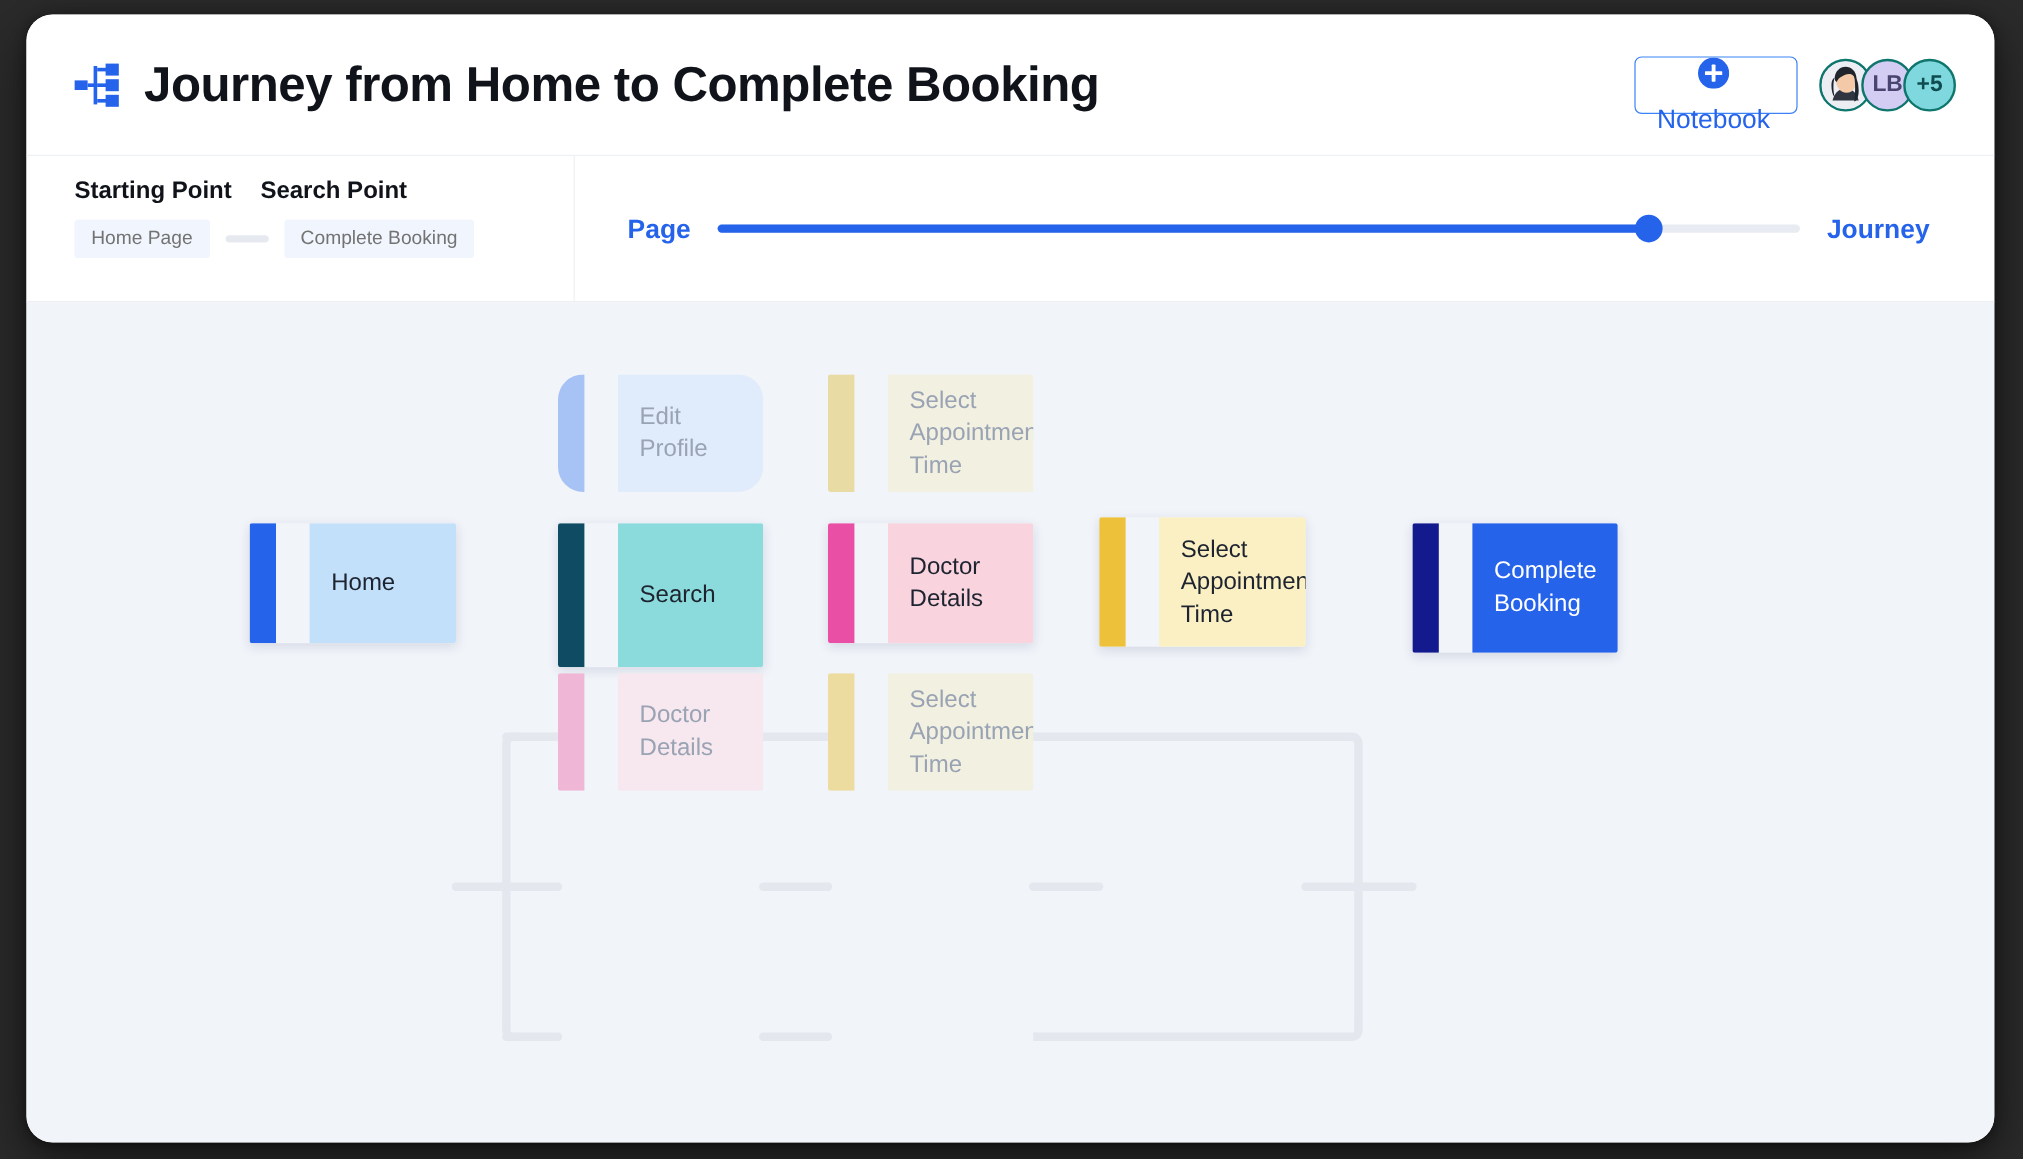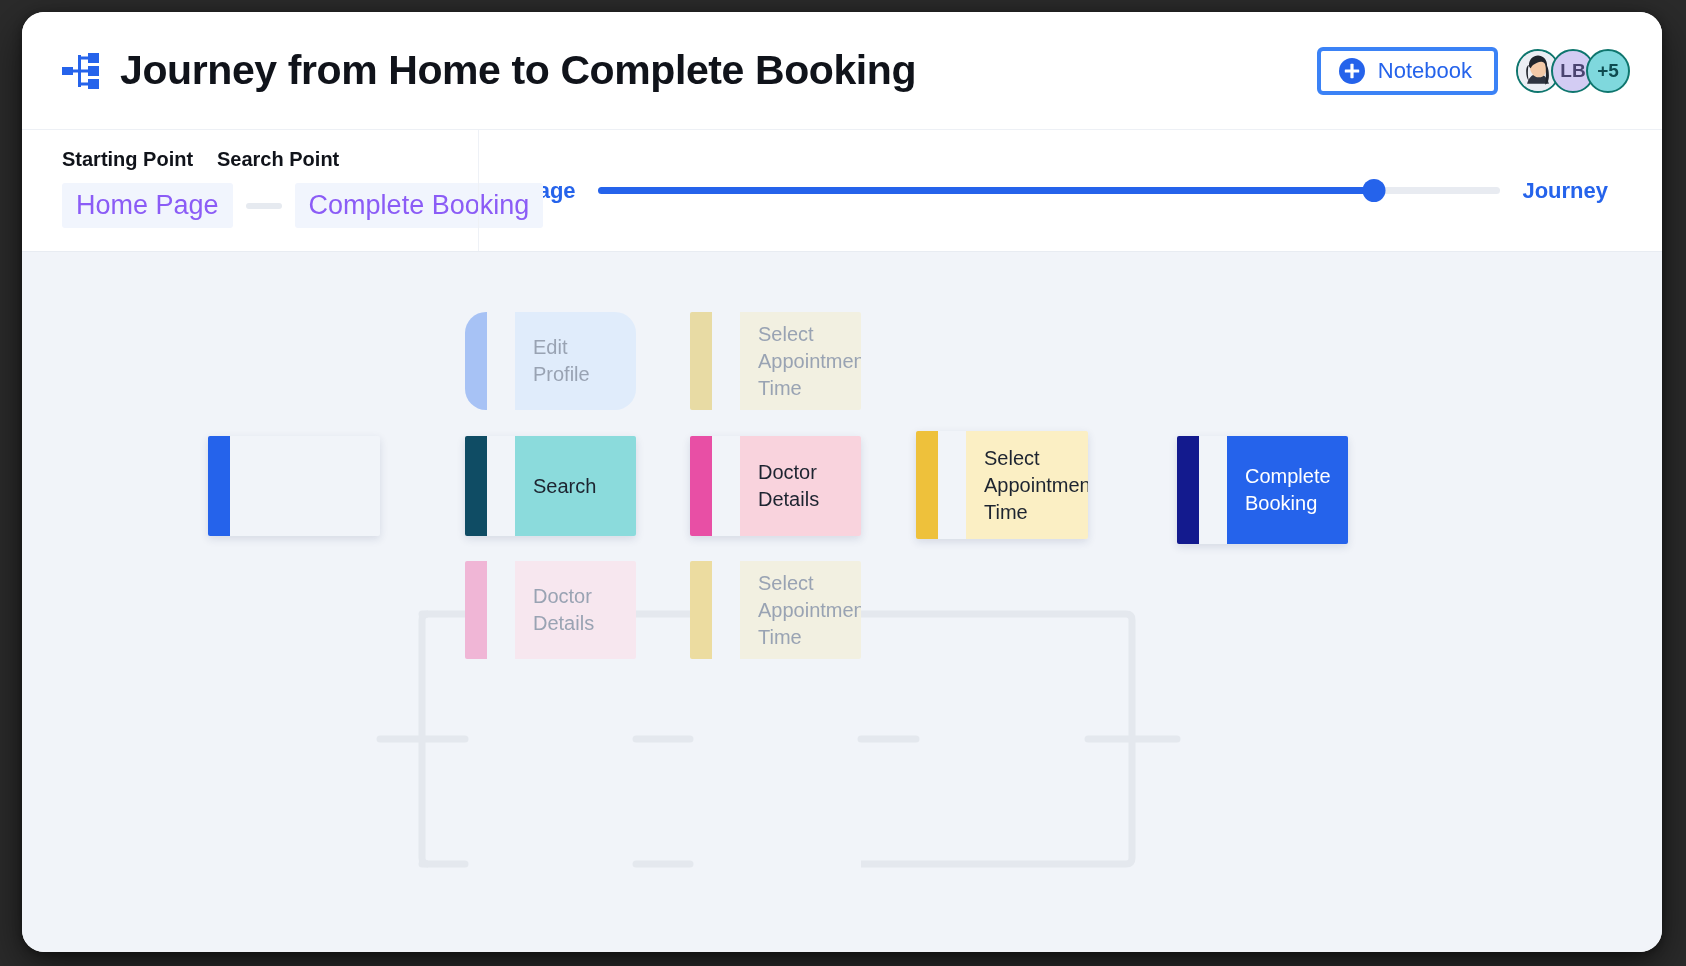"Notebook" #notebook-button { border: 4px solid #3b82f6 -> 1px solid #3b82f6; flex-direction: none -> column }
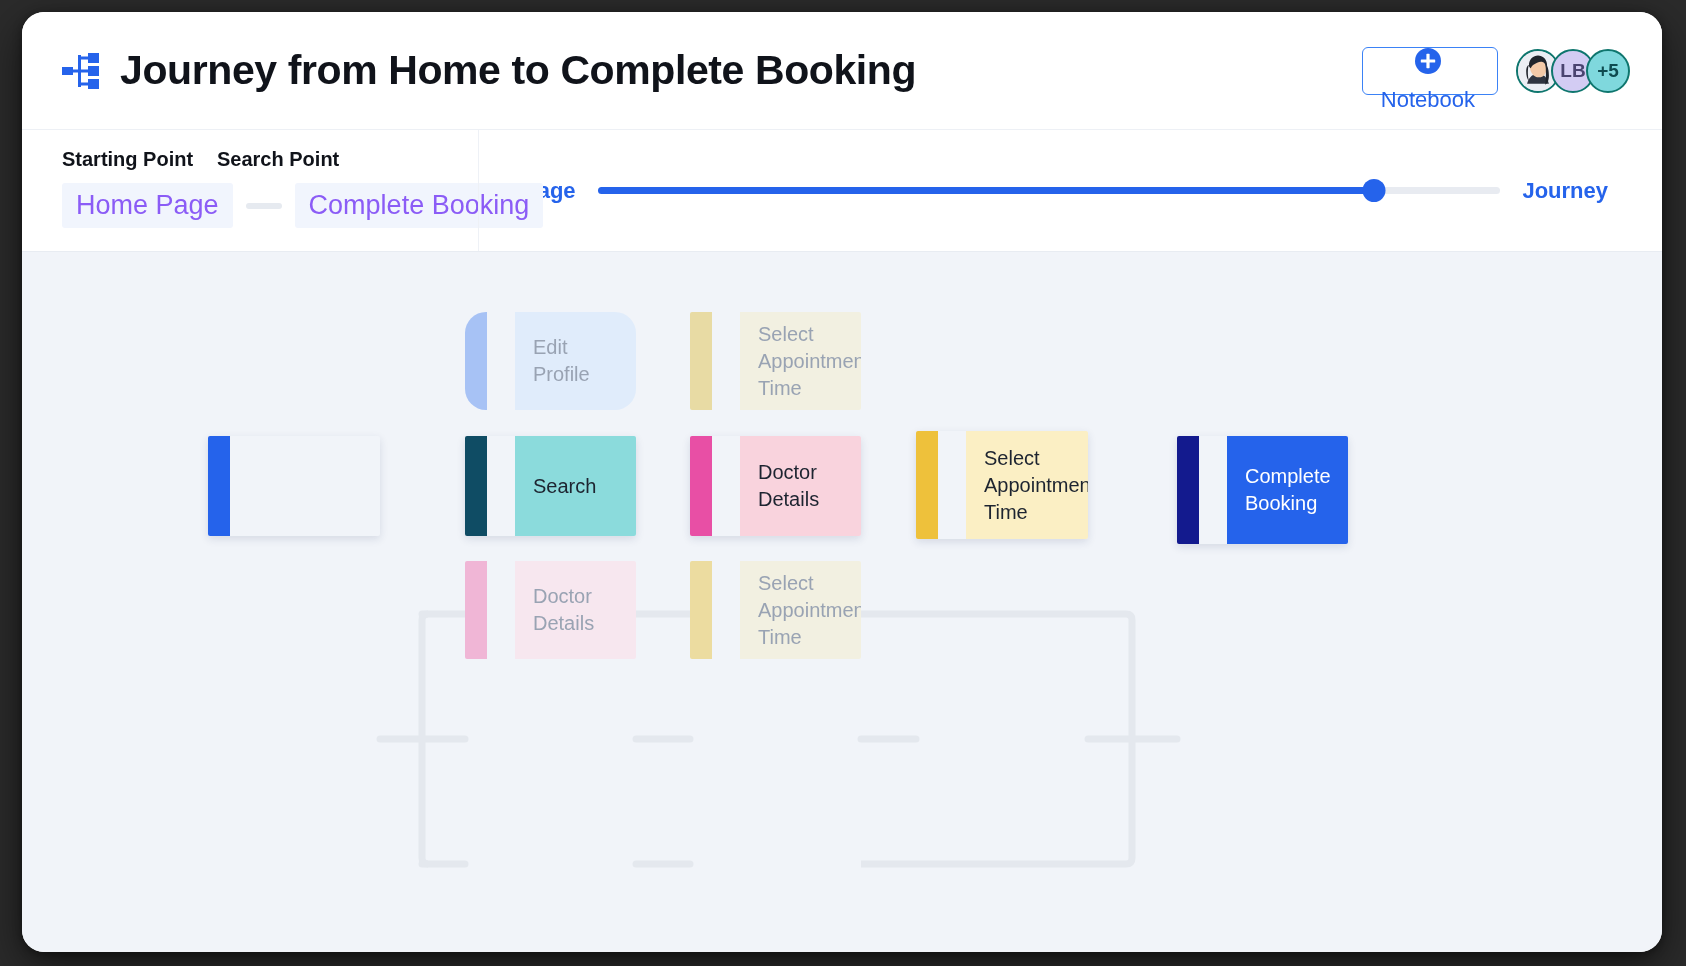"Home Page" .endpoint-chip { color: #8b5cf6 -> #737373; font-size: 27px -> 16px }
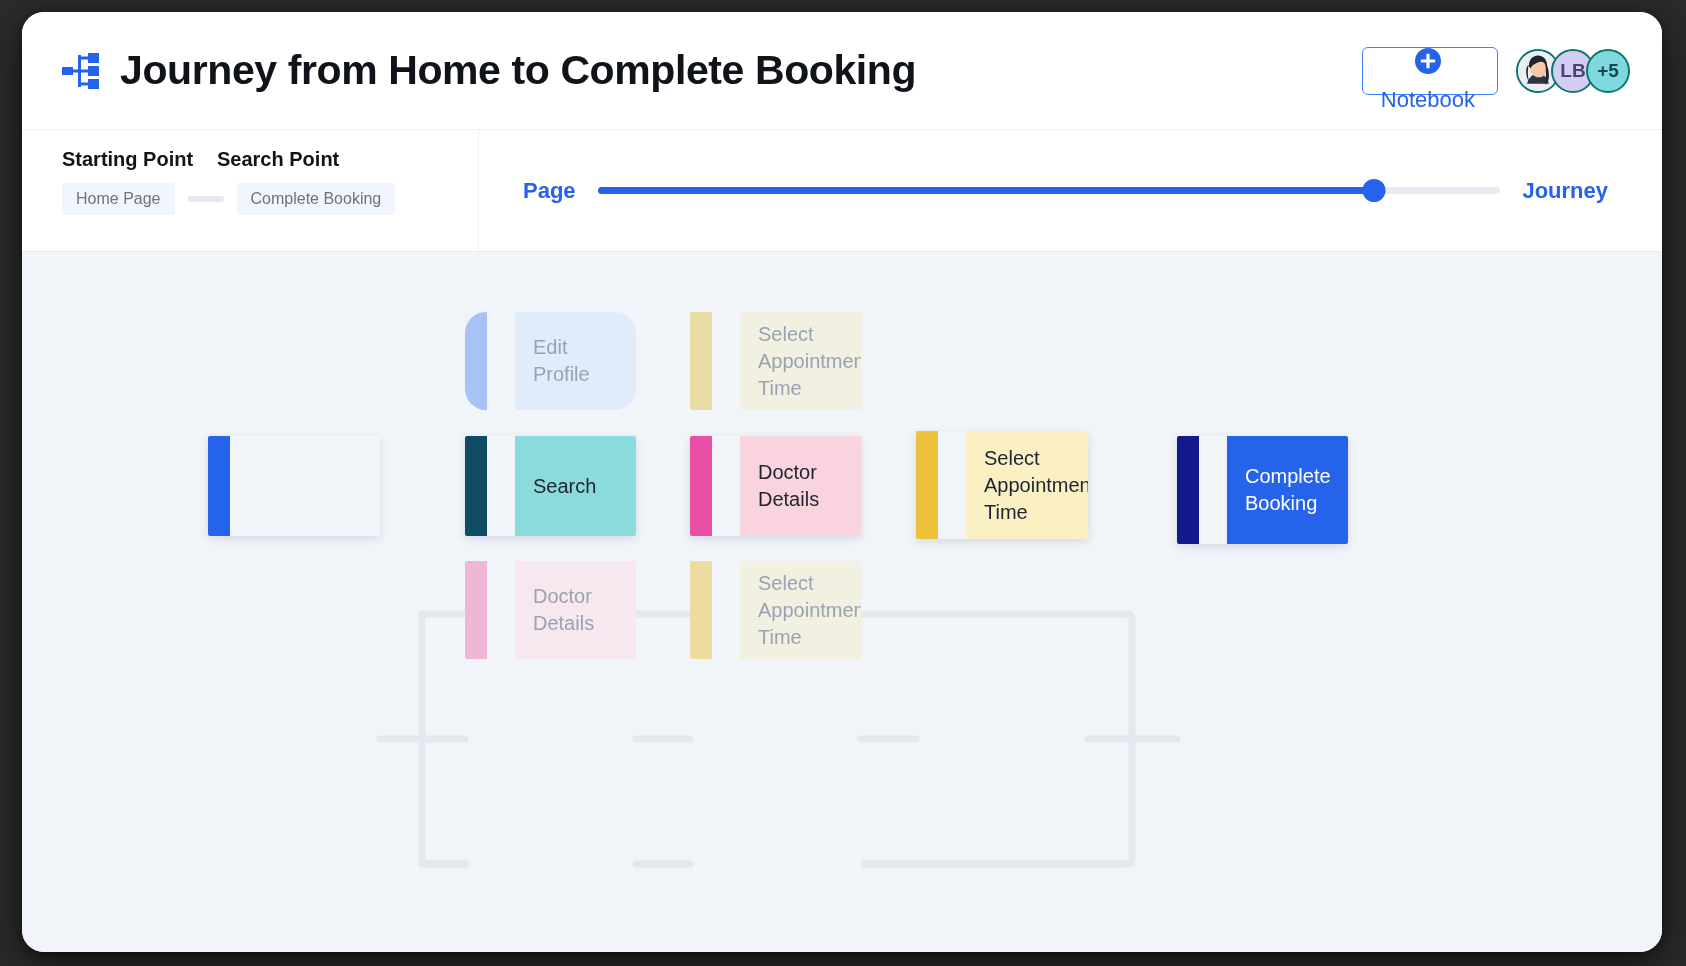"Home" div.node-body { html: none -> <div>Home</div> }
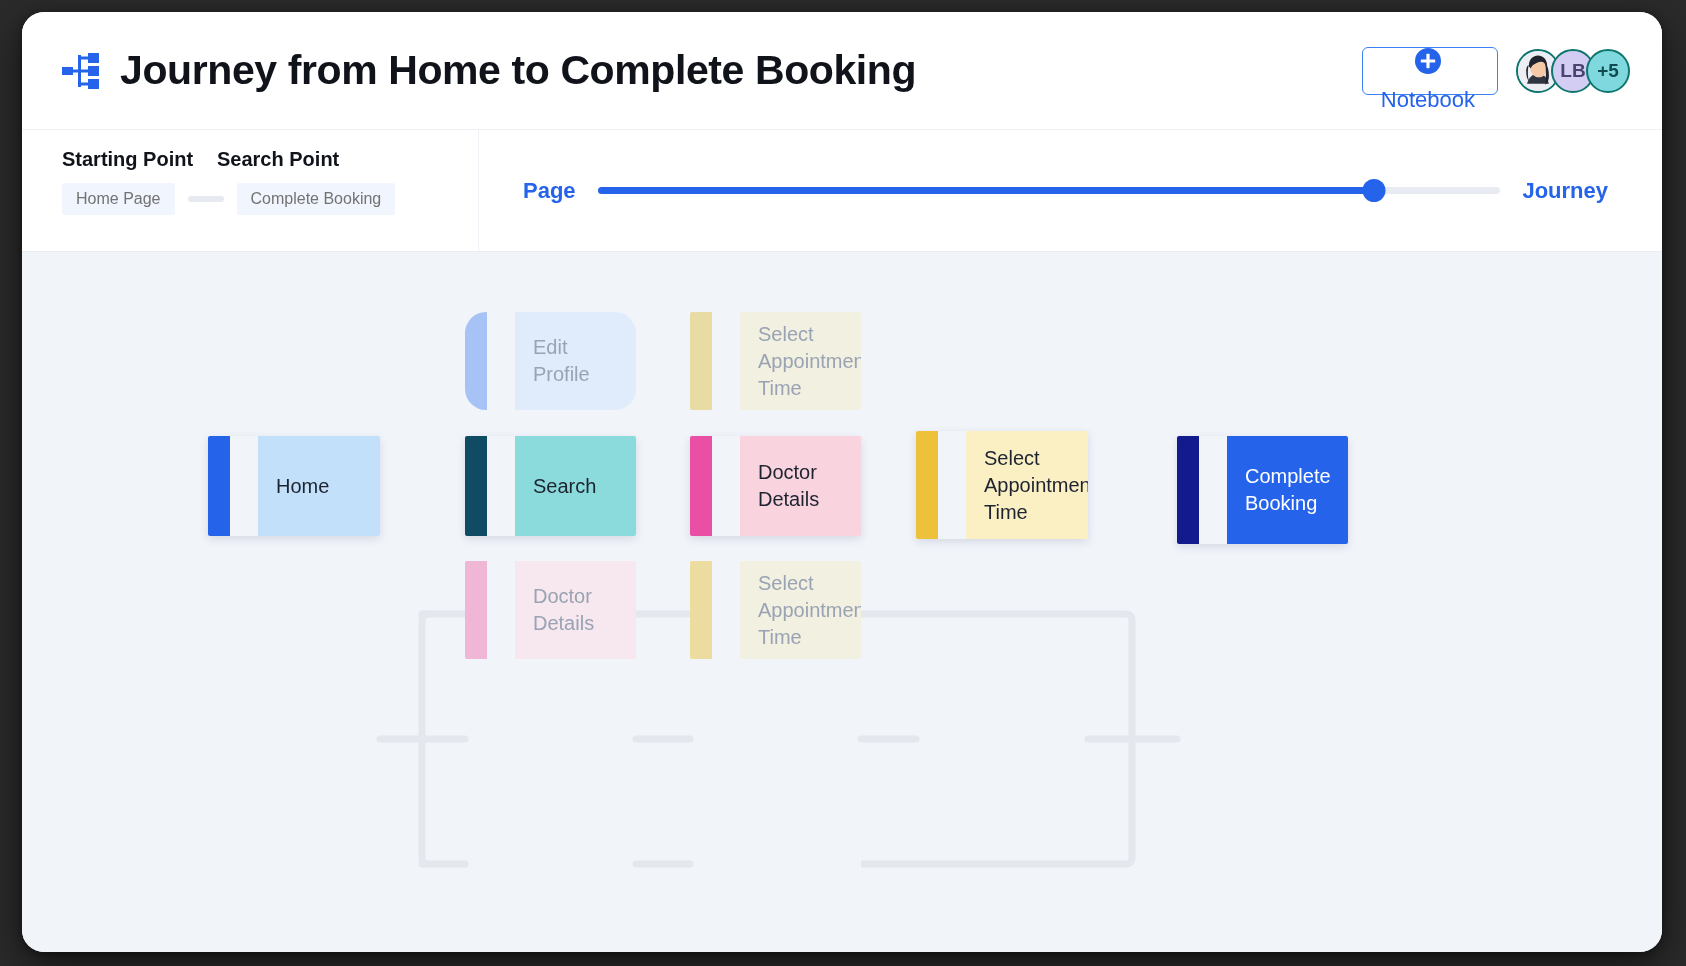"Search" div.node { height: 100px -> 120px }
